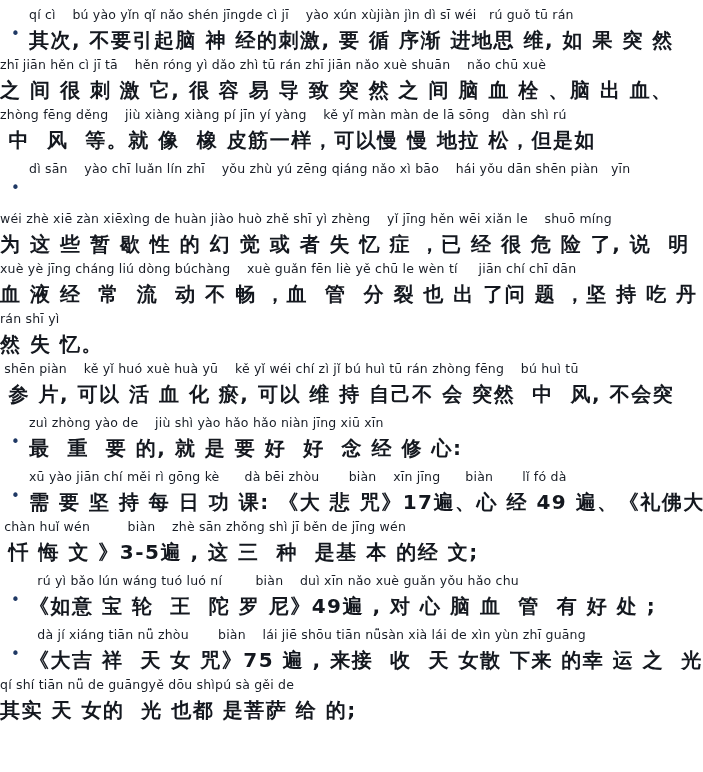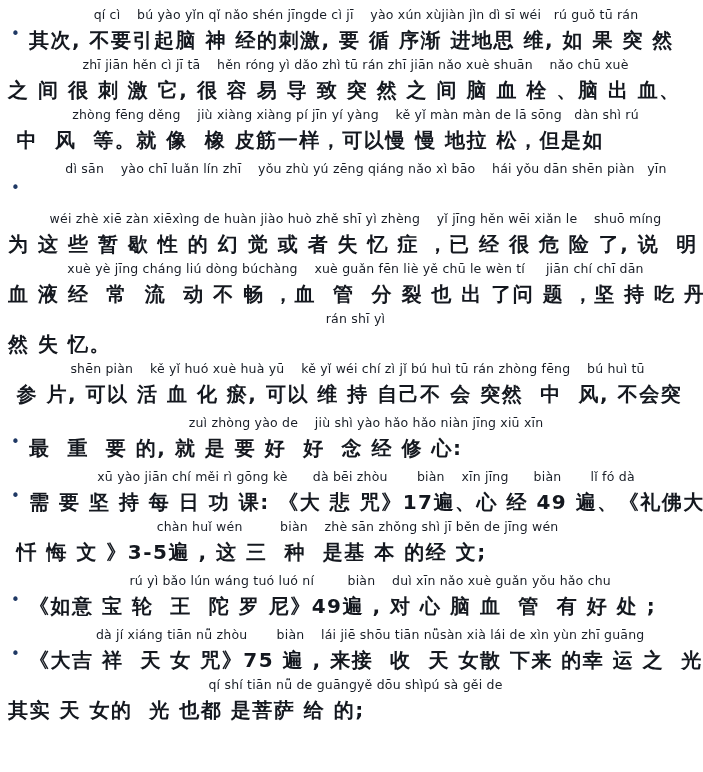"qí cì bú yào yǐn" .py { text-align: center -> none }
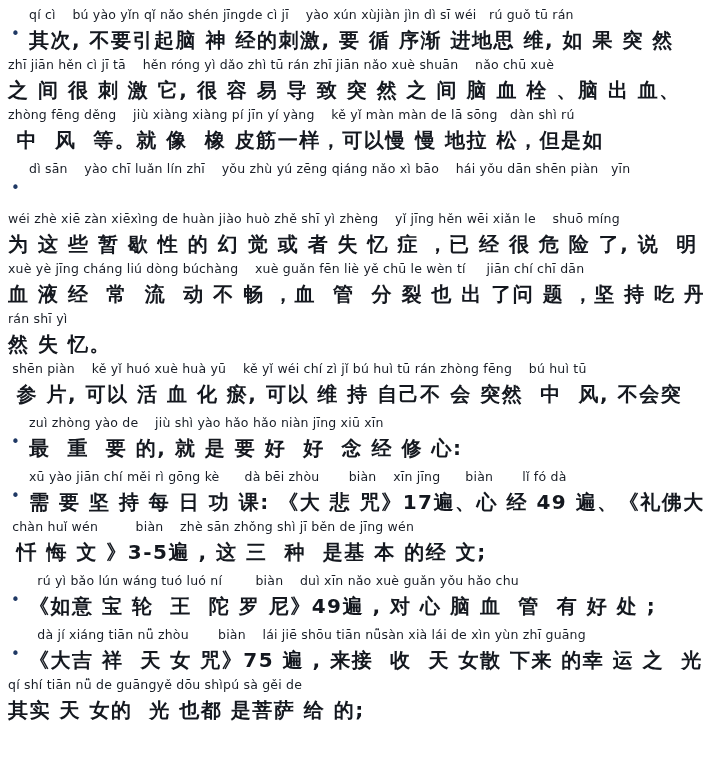"zhī jiān hěn cì jī" .pair.cont { padding-left: 8px -> none }
